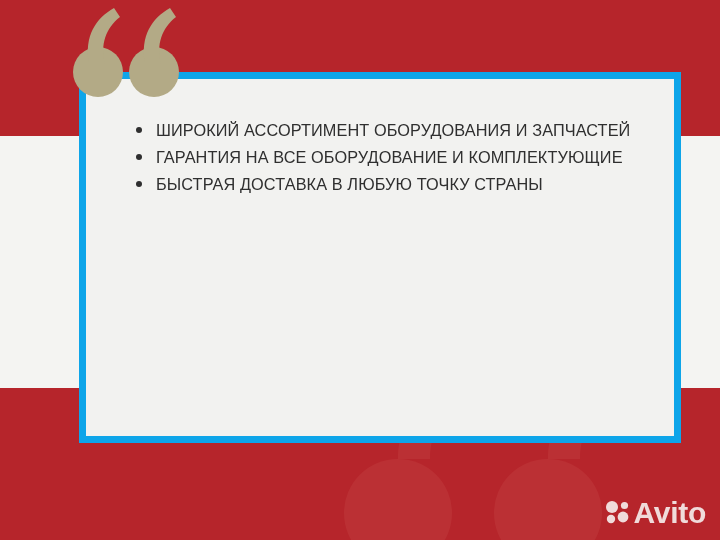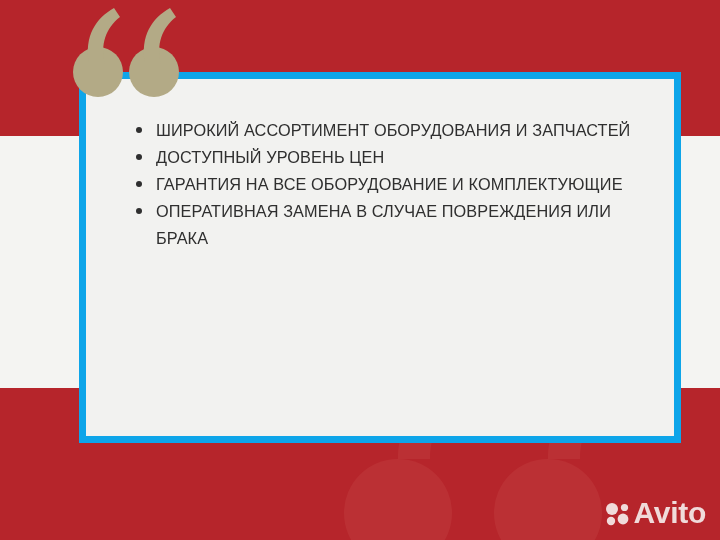"ДОСТУПНЫЙ УРОВЕНЬ ЦЕН" li.bullet-row { html: <li> <span></span> <span>ДОСТУПНЫЙ УРОВЕНЬ ЦЕН</span> </li> -> none }
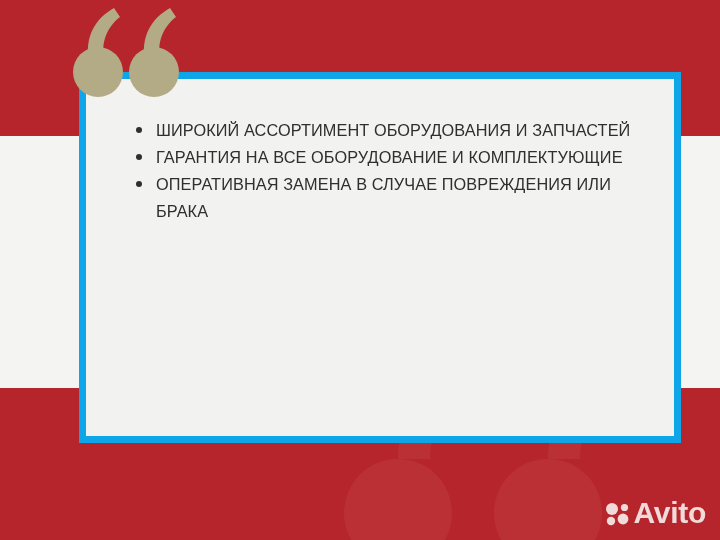"БЫСТРАЯ ДОСТАВКА В ЛЮБУЮ ТОЧКУ" li.bullet-row { html: none -> <li> <span></span> <span>БЫСТРАЯ ДОСТАВКА В ЛЮБУЮ ТОЧКУ СТРАНЫ</span> </li> }
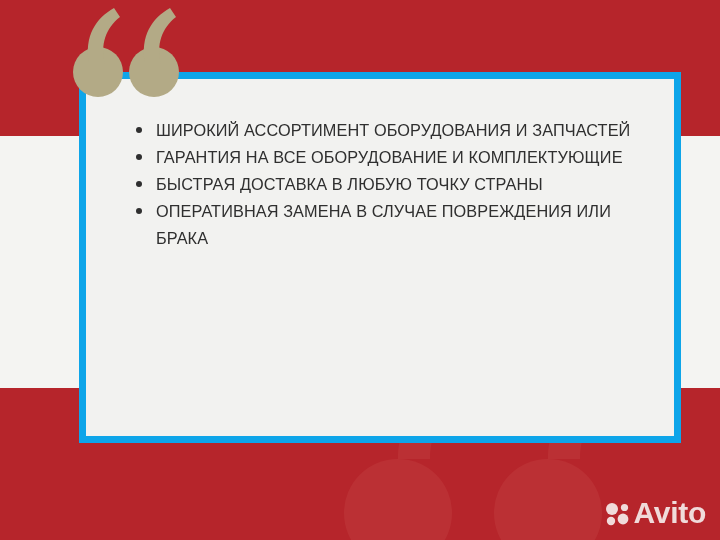"ОПЕРАТИВНАЯ ЗАМЕНА В СЛУЧАЕ ПОВРЕЖДЕНИЯ" li.bullet-row { html: <li> <span></span> <span>ОПЕРАТИВНАЯ ЗАМЕНА В СЛУЧАЕ ПОВРЕЖДЕНИЯ ИЛИ БРАКА</span> </li> -> none }
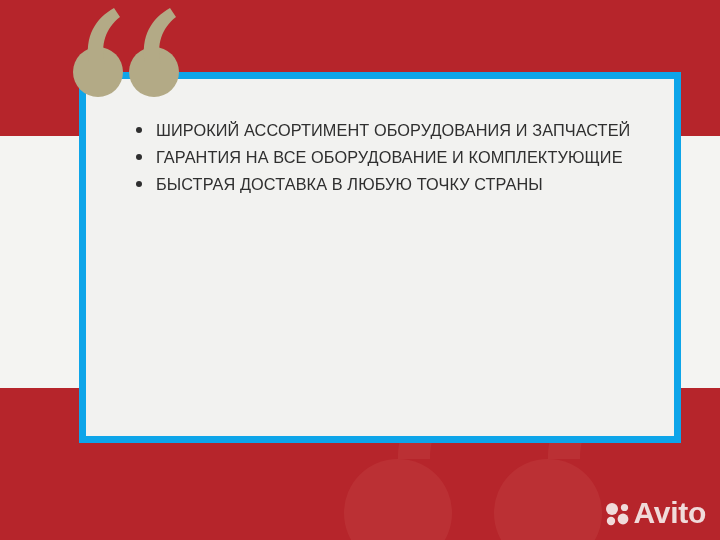"Avito" .avito-wm { align-items: center -> none }
